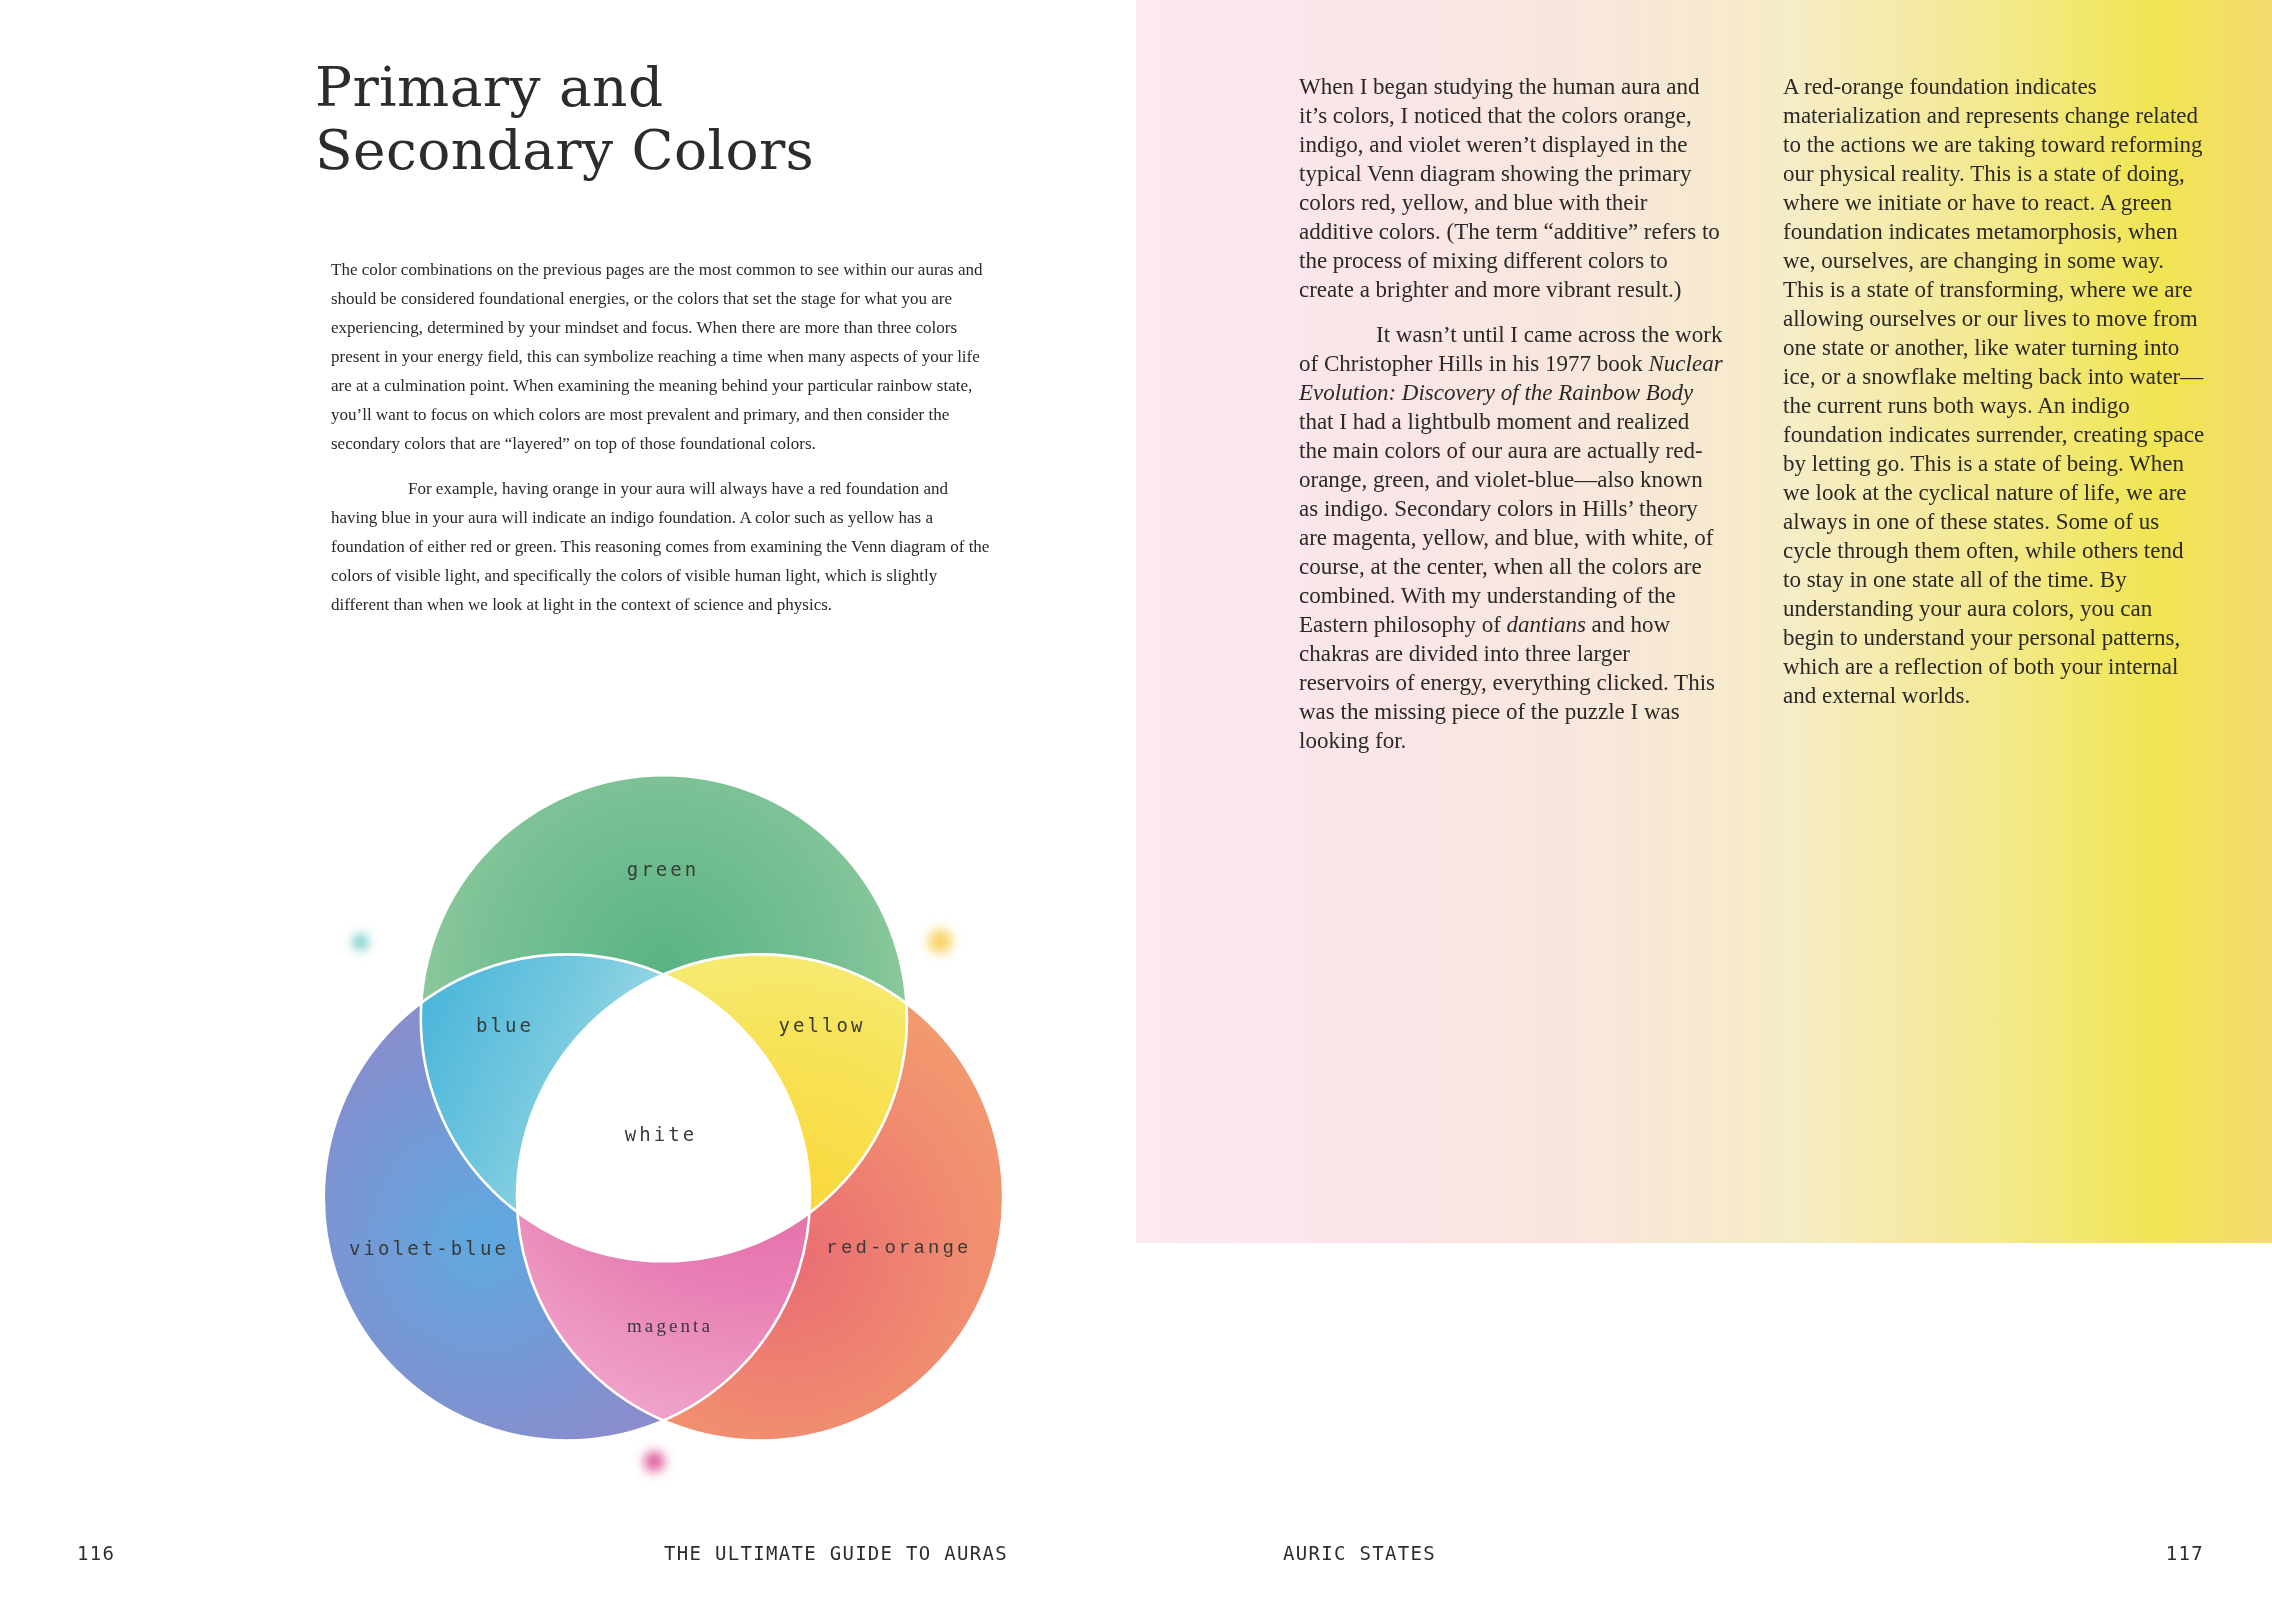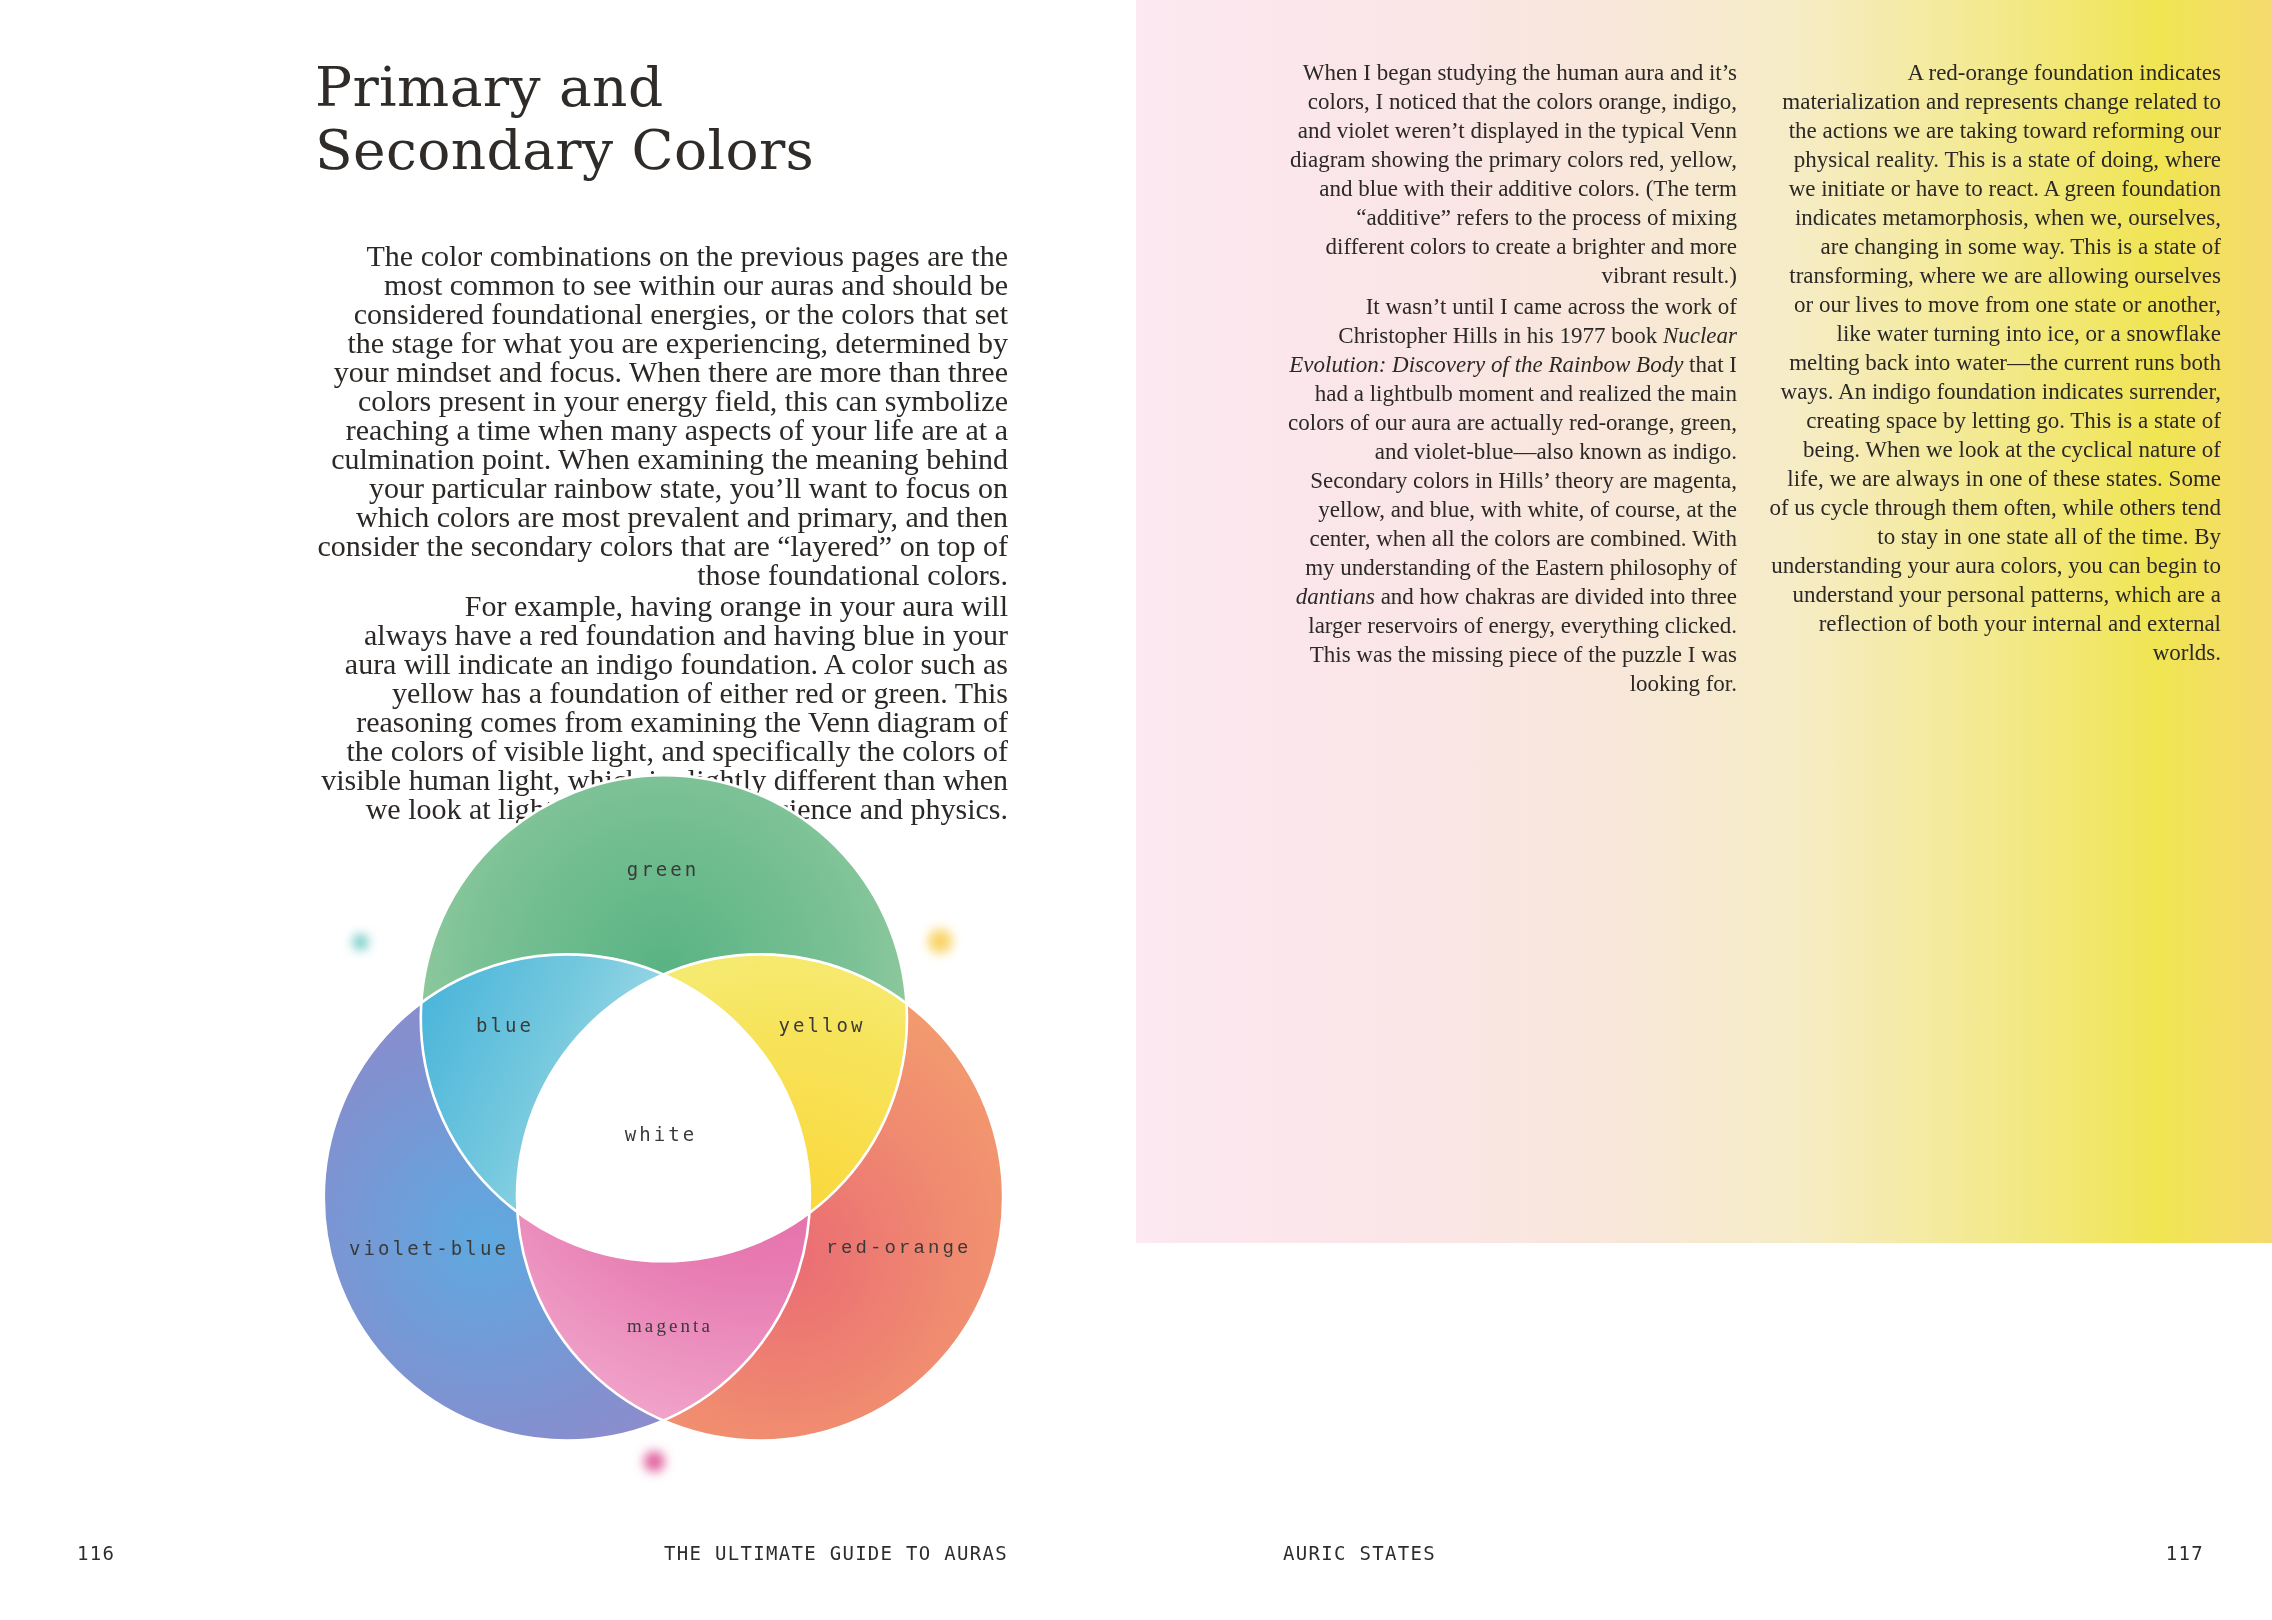"When I began studying the" .textblock p { margin: 2px -> 16px; text-align: right -> none }
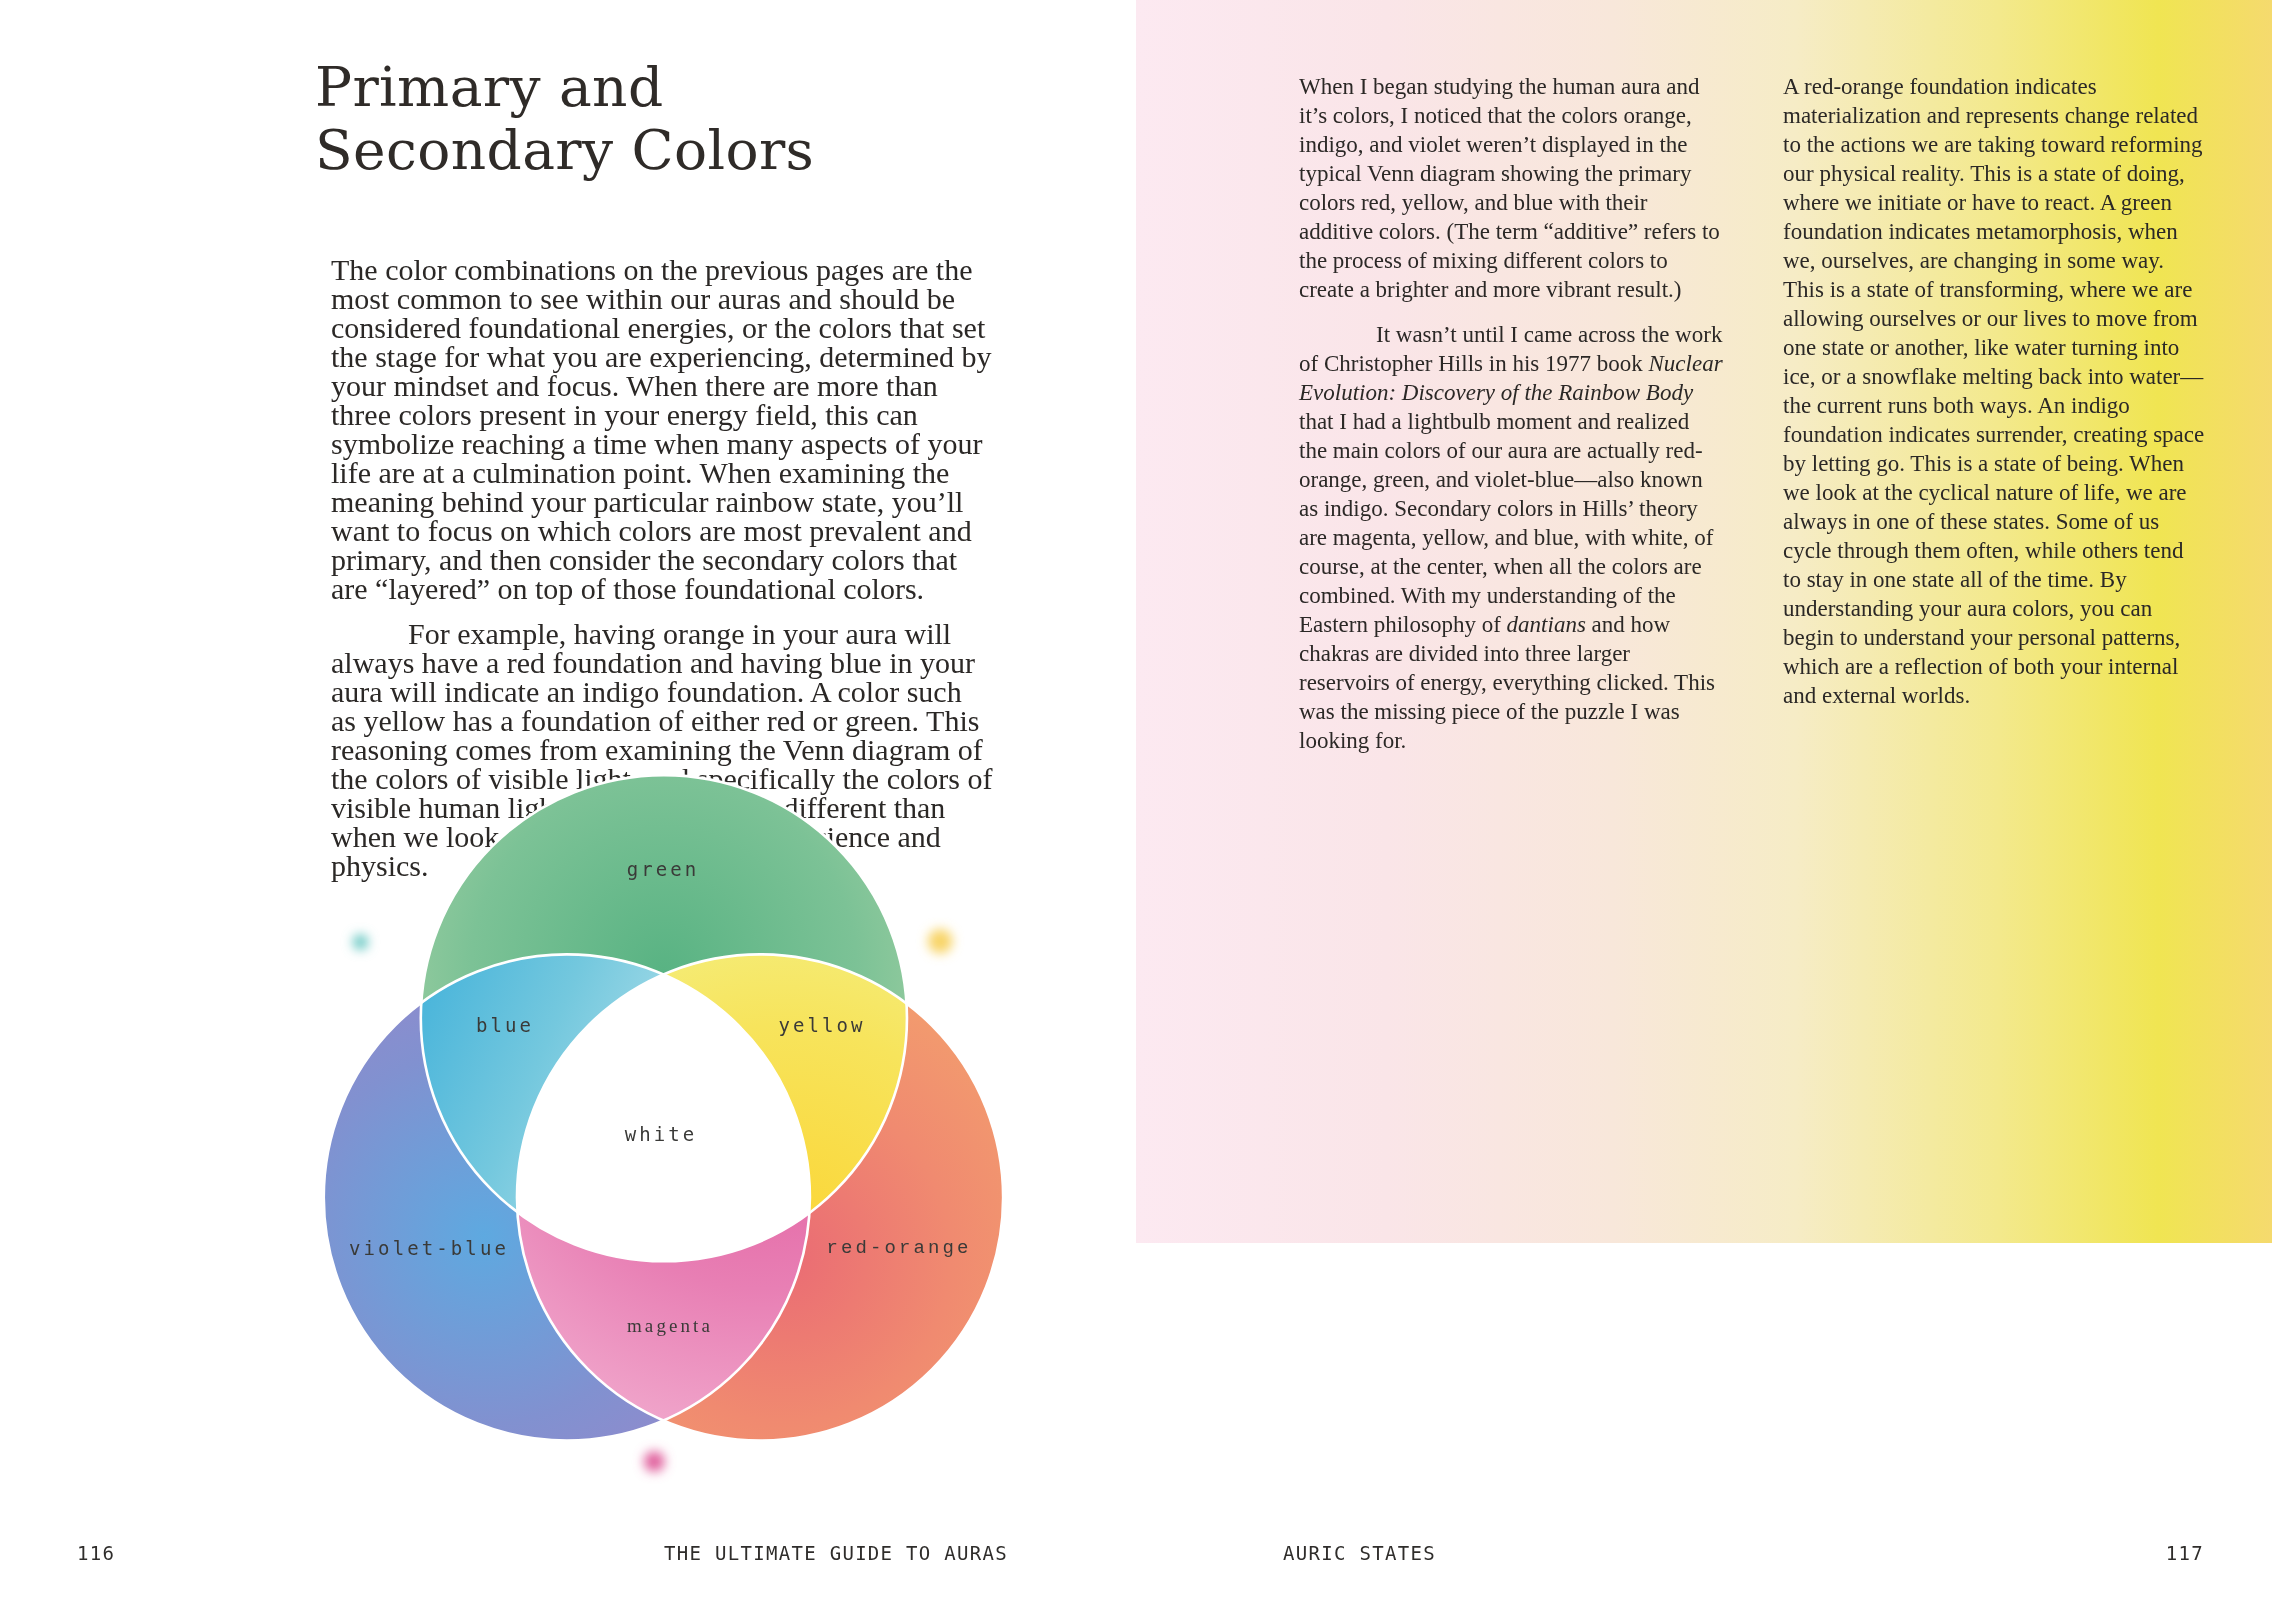"The color combinations on the" .intro p { font-size: 30px -> 17px }
